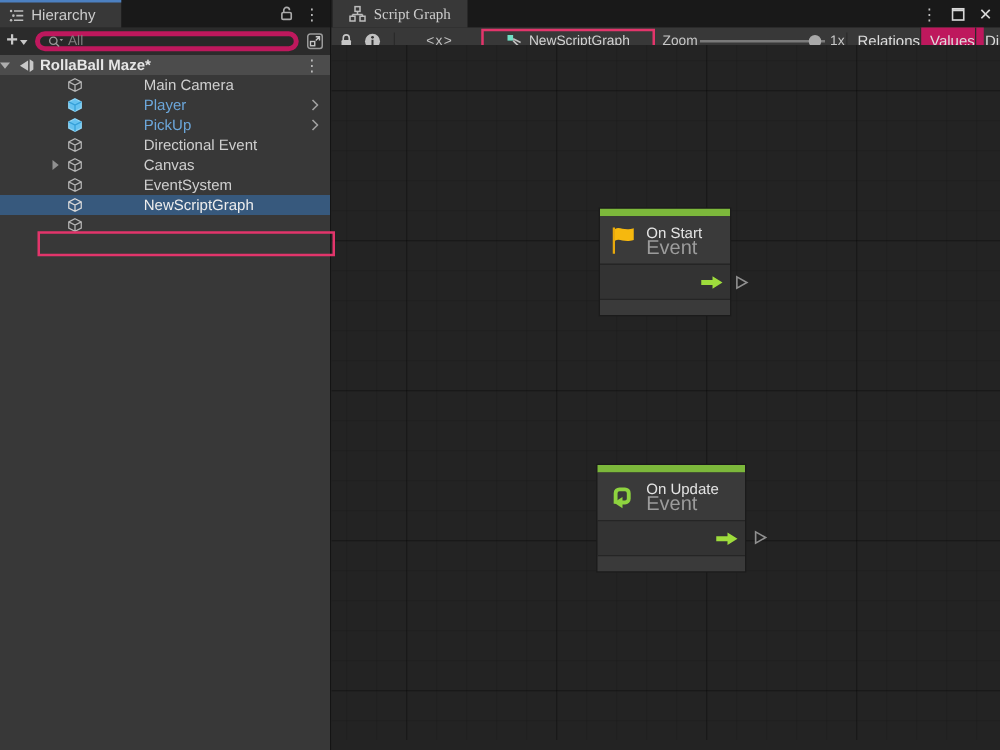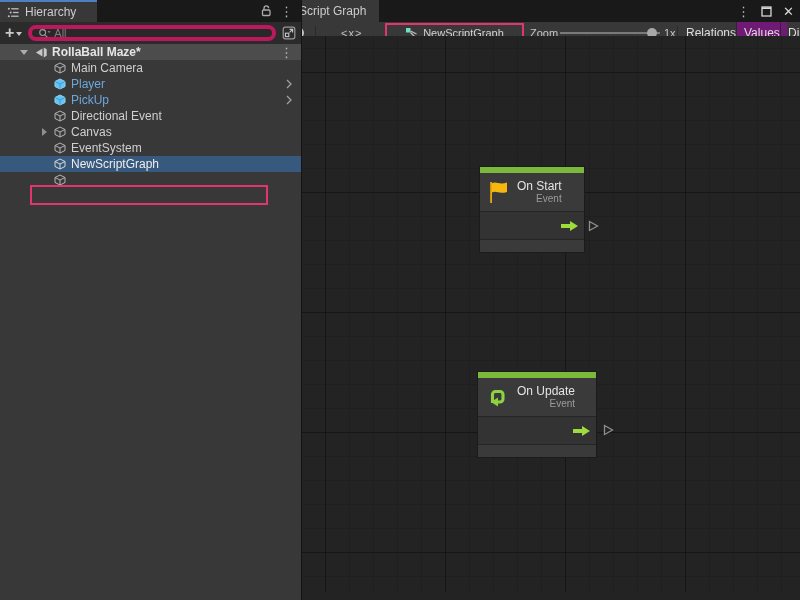"Hierarchy" .hierarchy-panel { width: 302px -> 265px }
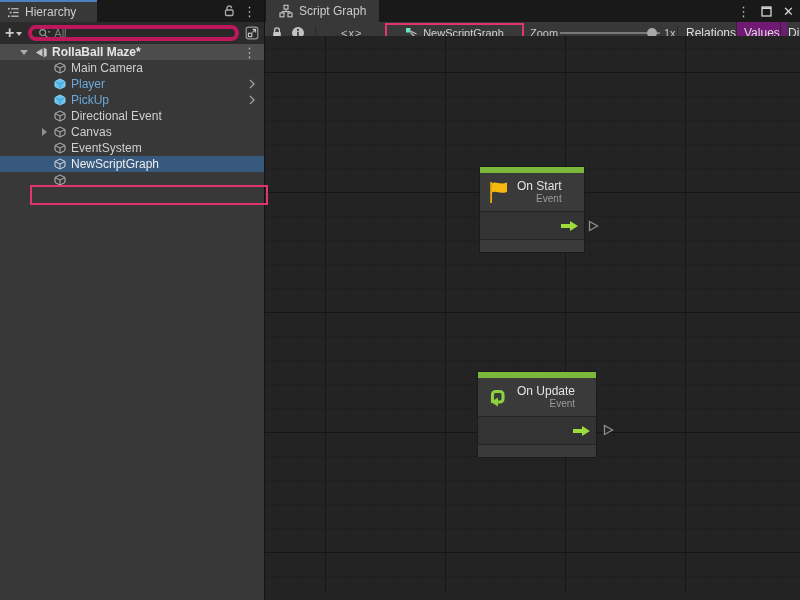"Script Graph" .gtab { font-family: none -> Liberation Serif, serif }
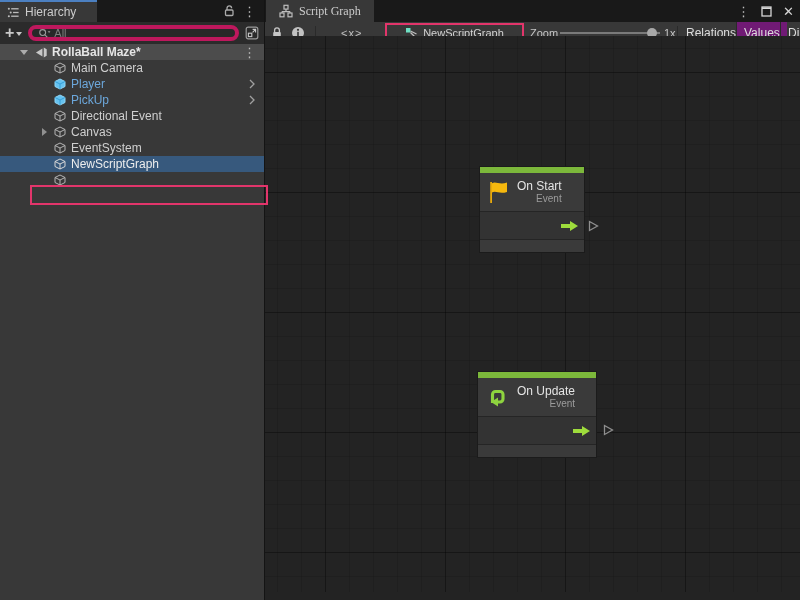"Values" .tb-btn.active { background: #701a75 -> #be185d }
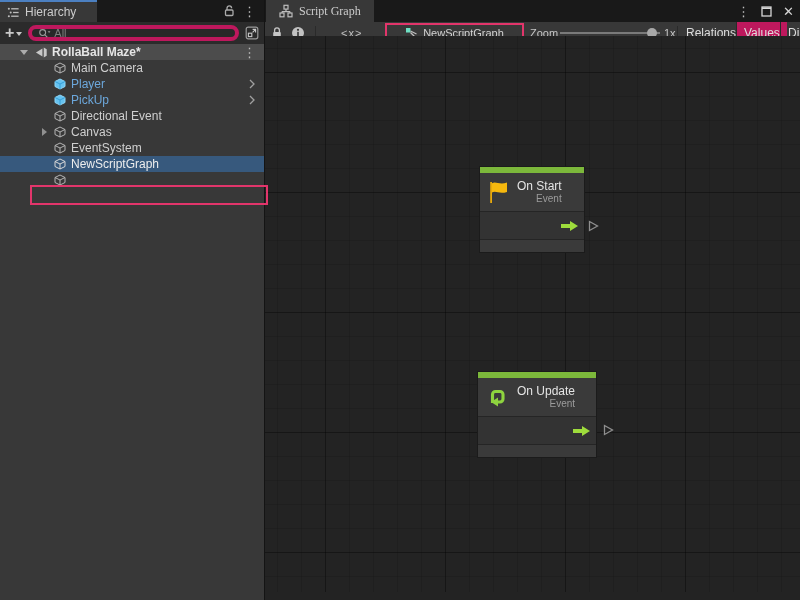"RollaBall Maze*" .scene-row { padding-left: 20px -> none }
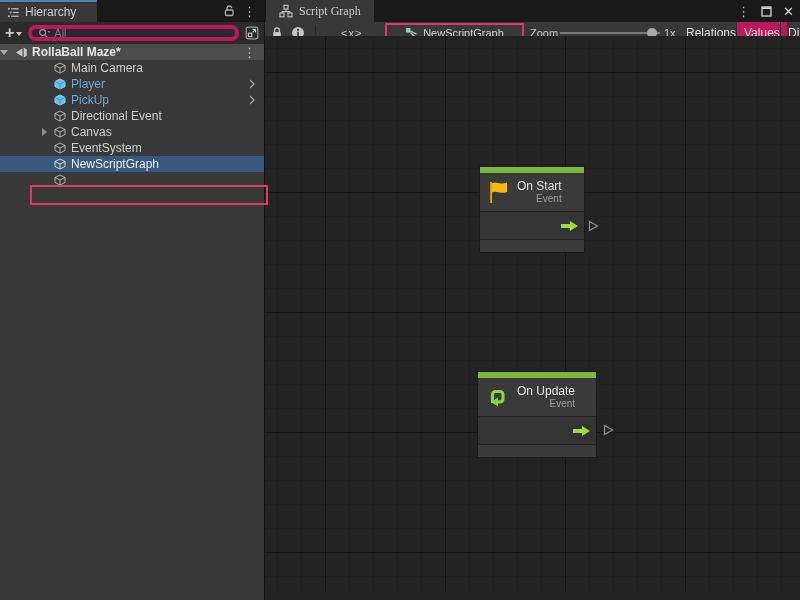"Main Camera" .trow { gap: none -> 44px }
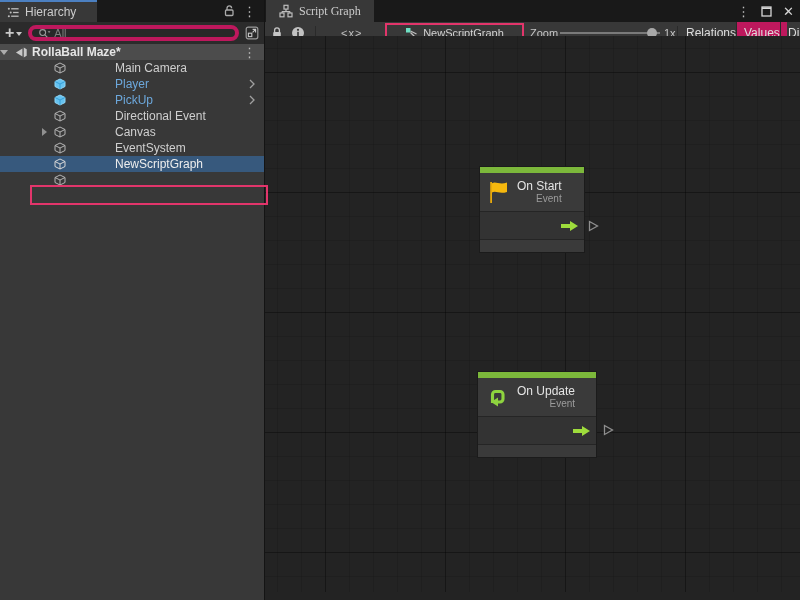"Event" .node-subtitle { font-size: 10px -> 16px; text-align: right -> none }
